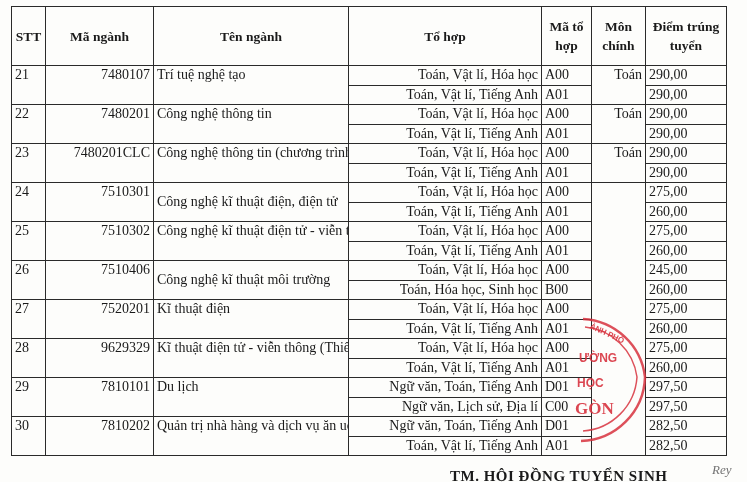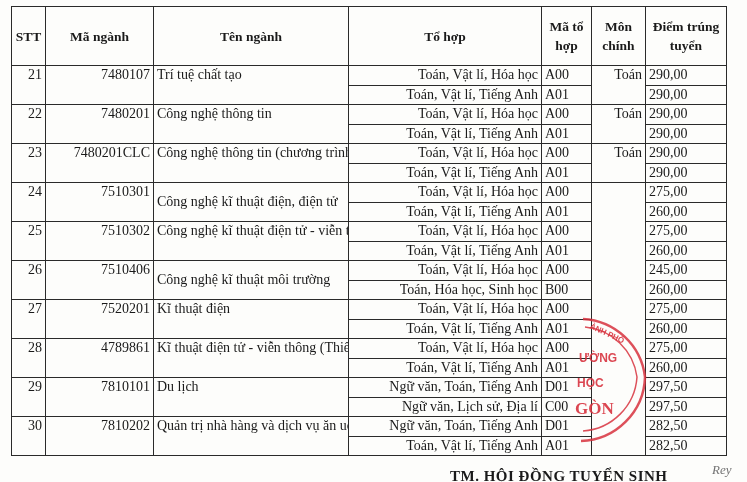"21" td.stt { text-align: right -> left }
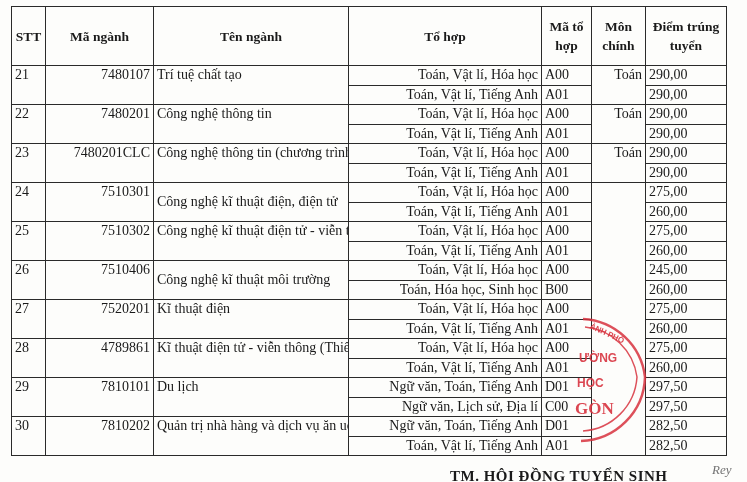"Trí tuệ chất tạo" td.name { text: chất -> nghệ }
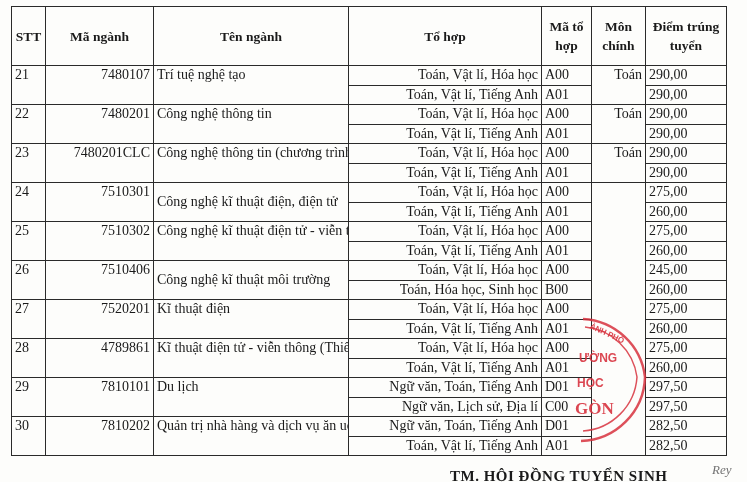"4789861" td.code { text: 4789861 -> 9629329 }
